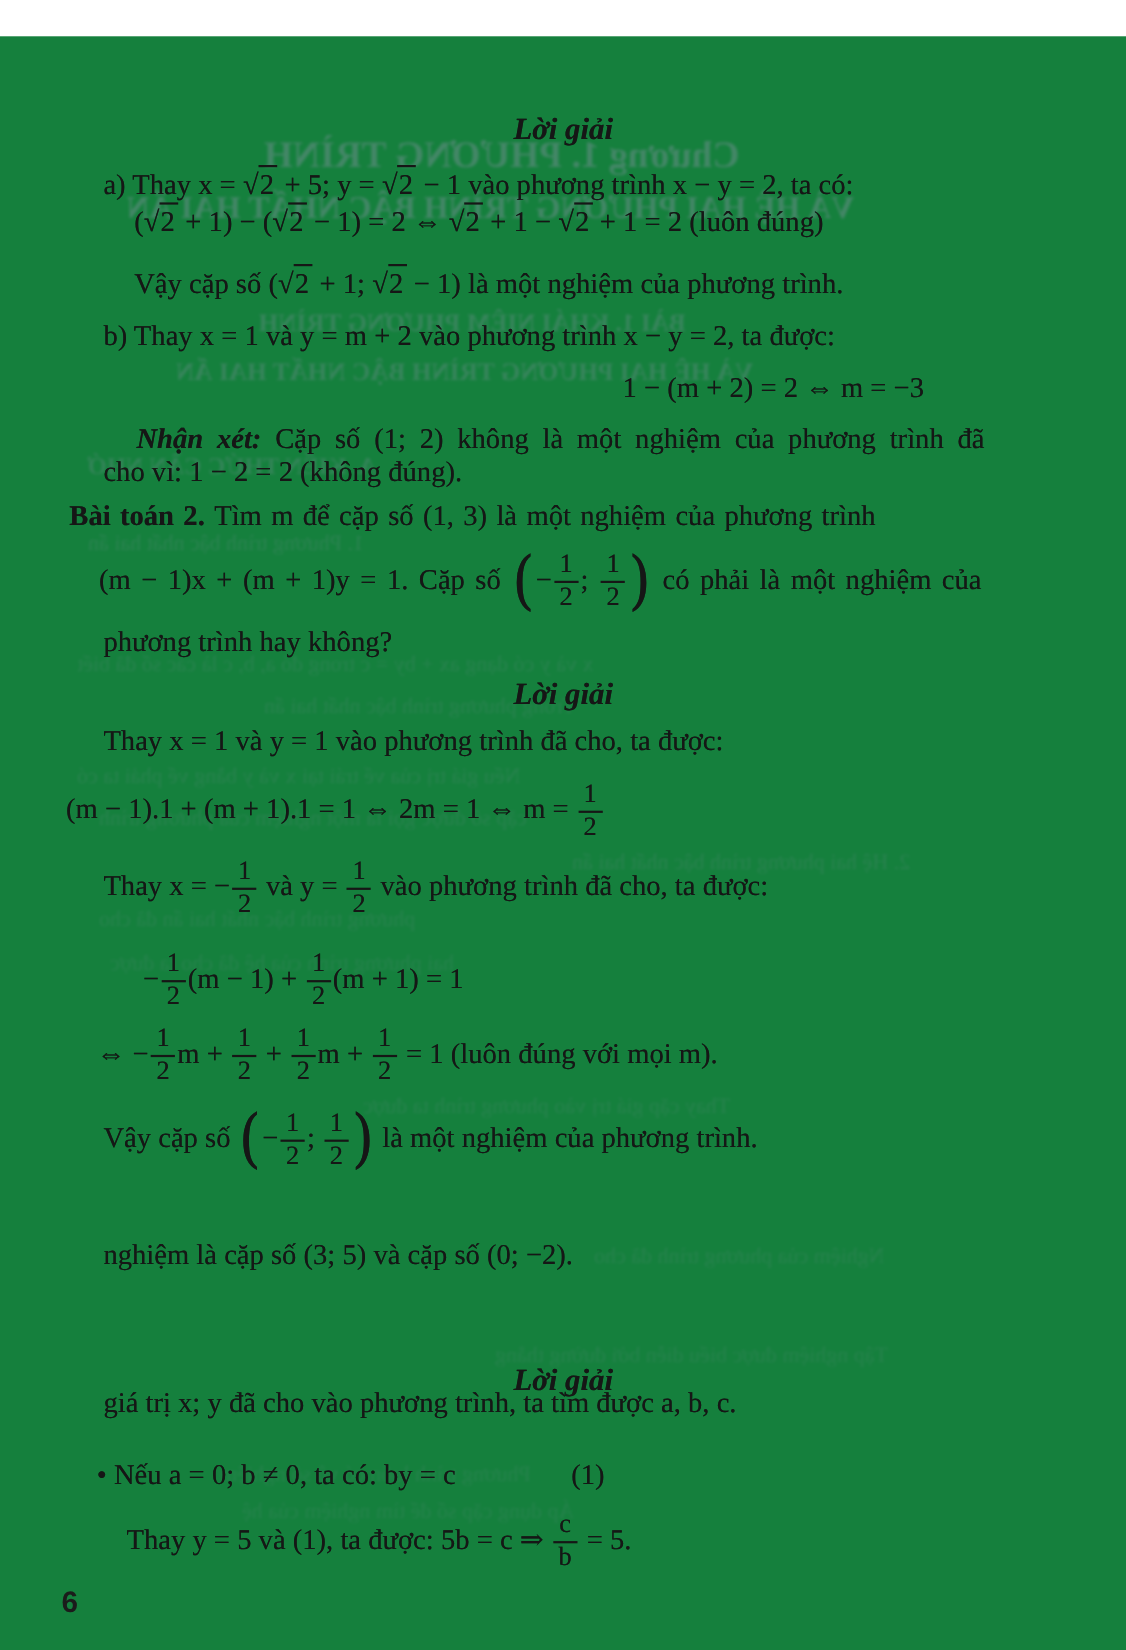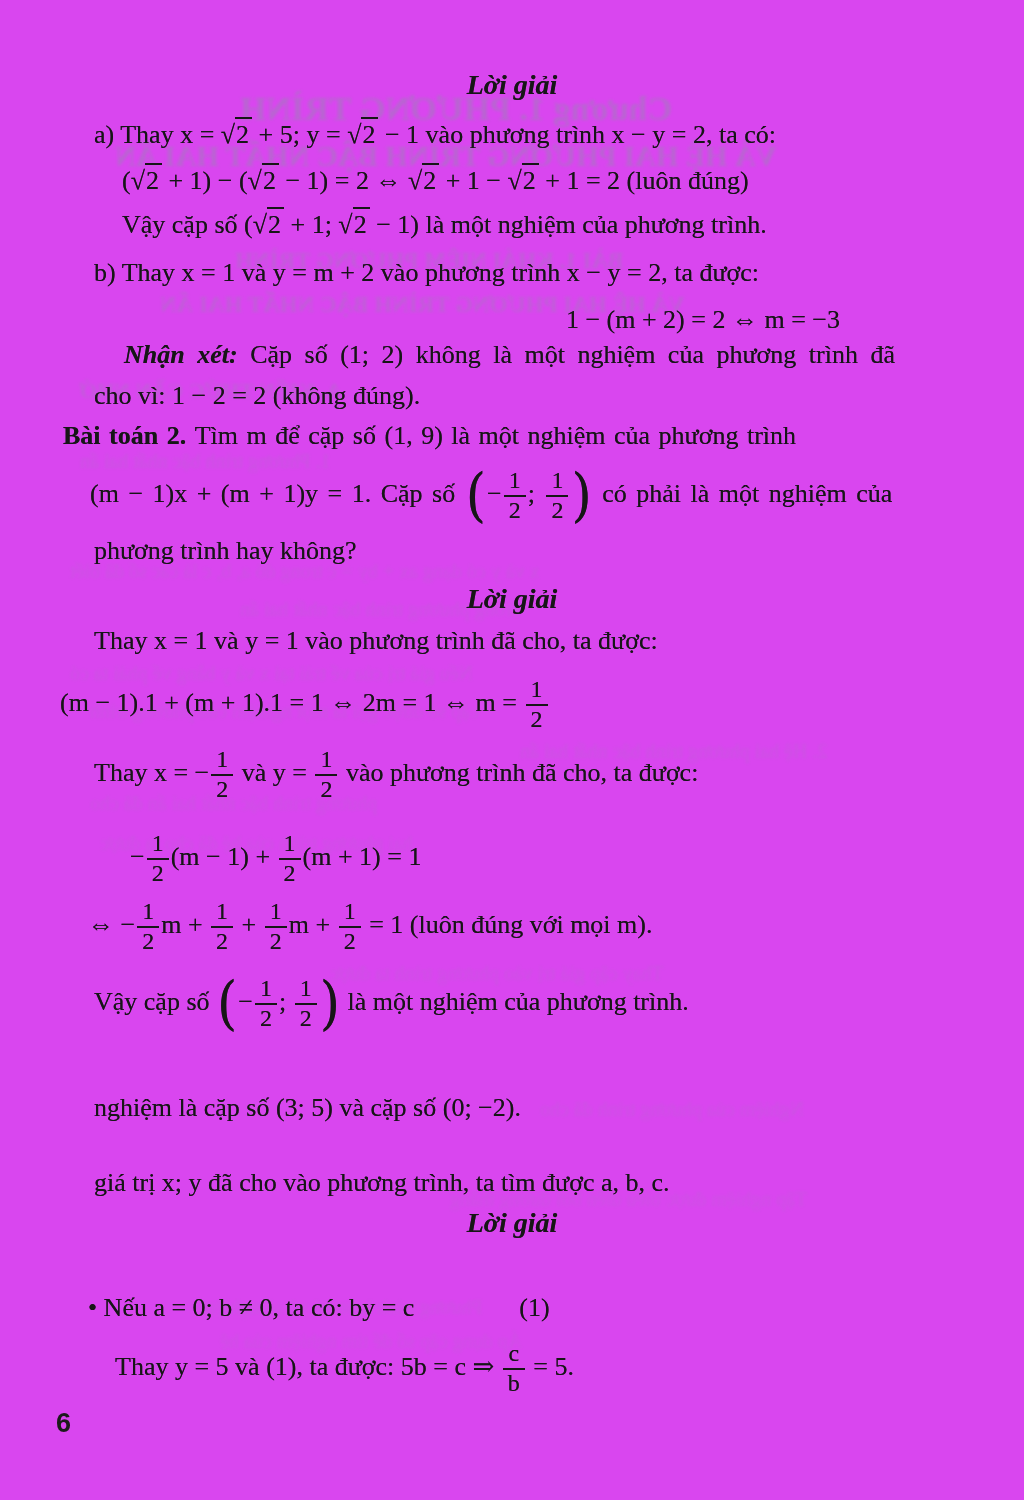"Lời giải" .page { background: #d946ef -> #15803d; margin-top: none -> 33px }
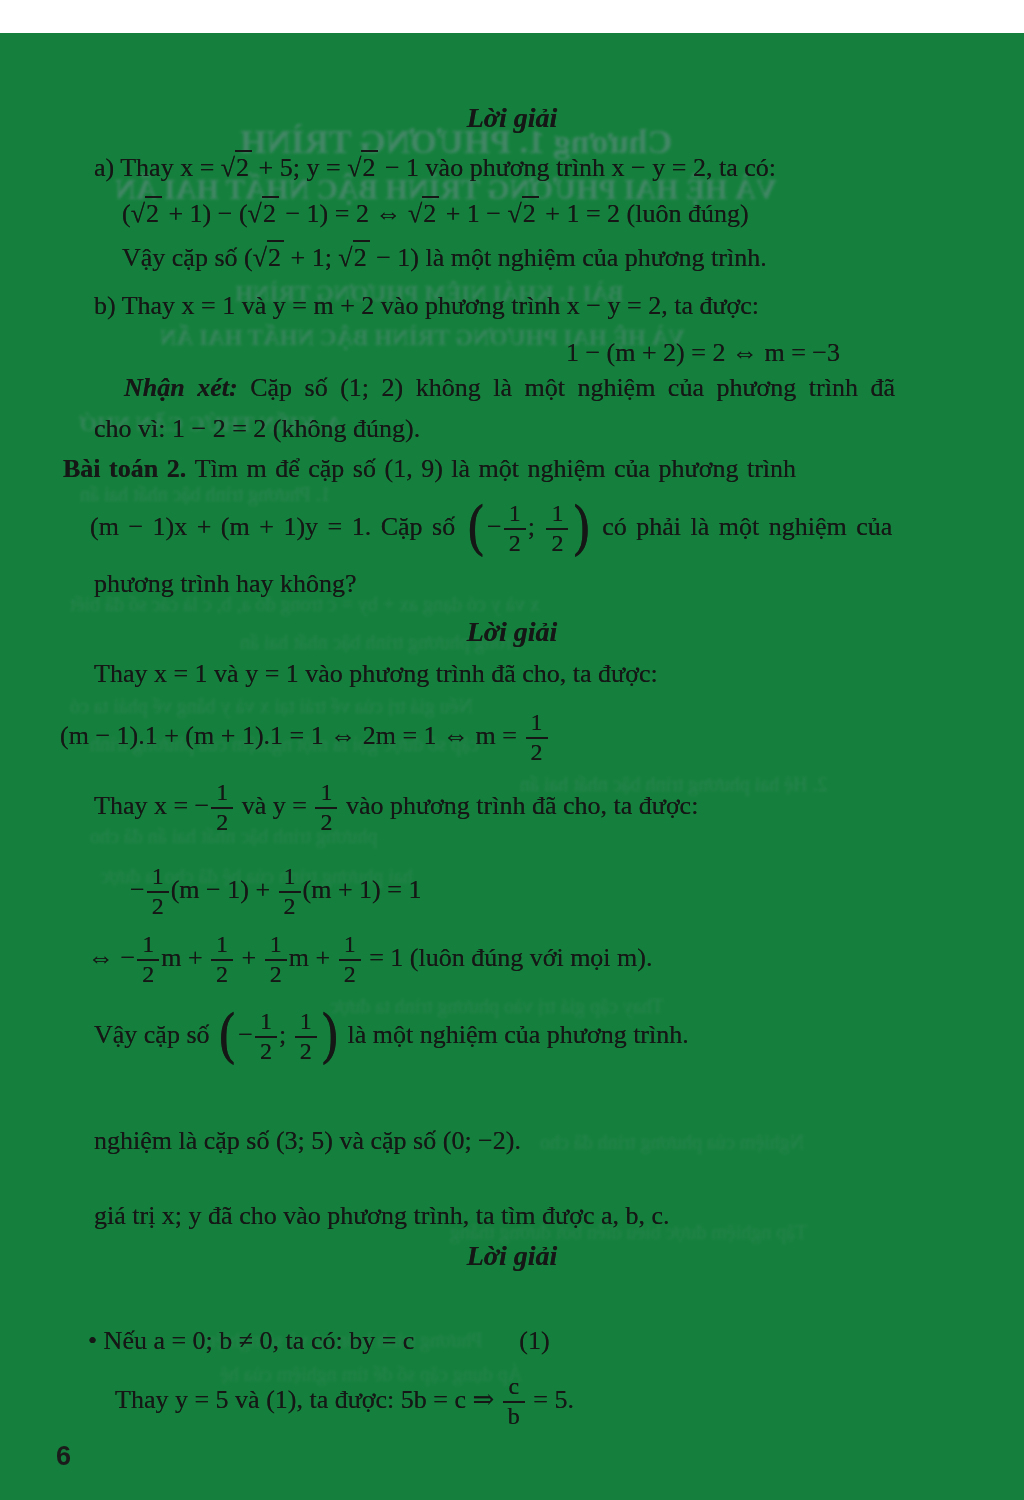"(√2 + 1) − (√2" div.ln { top: 164px -> 152px }
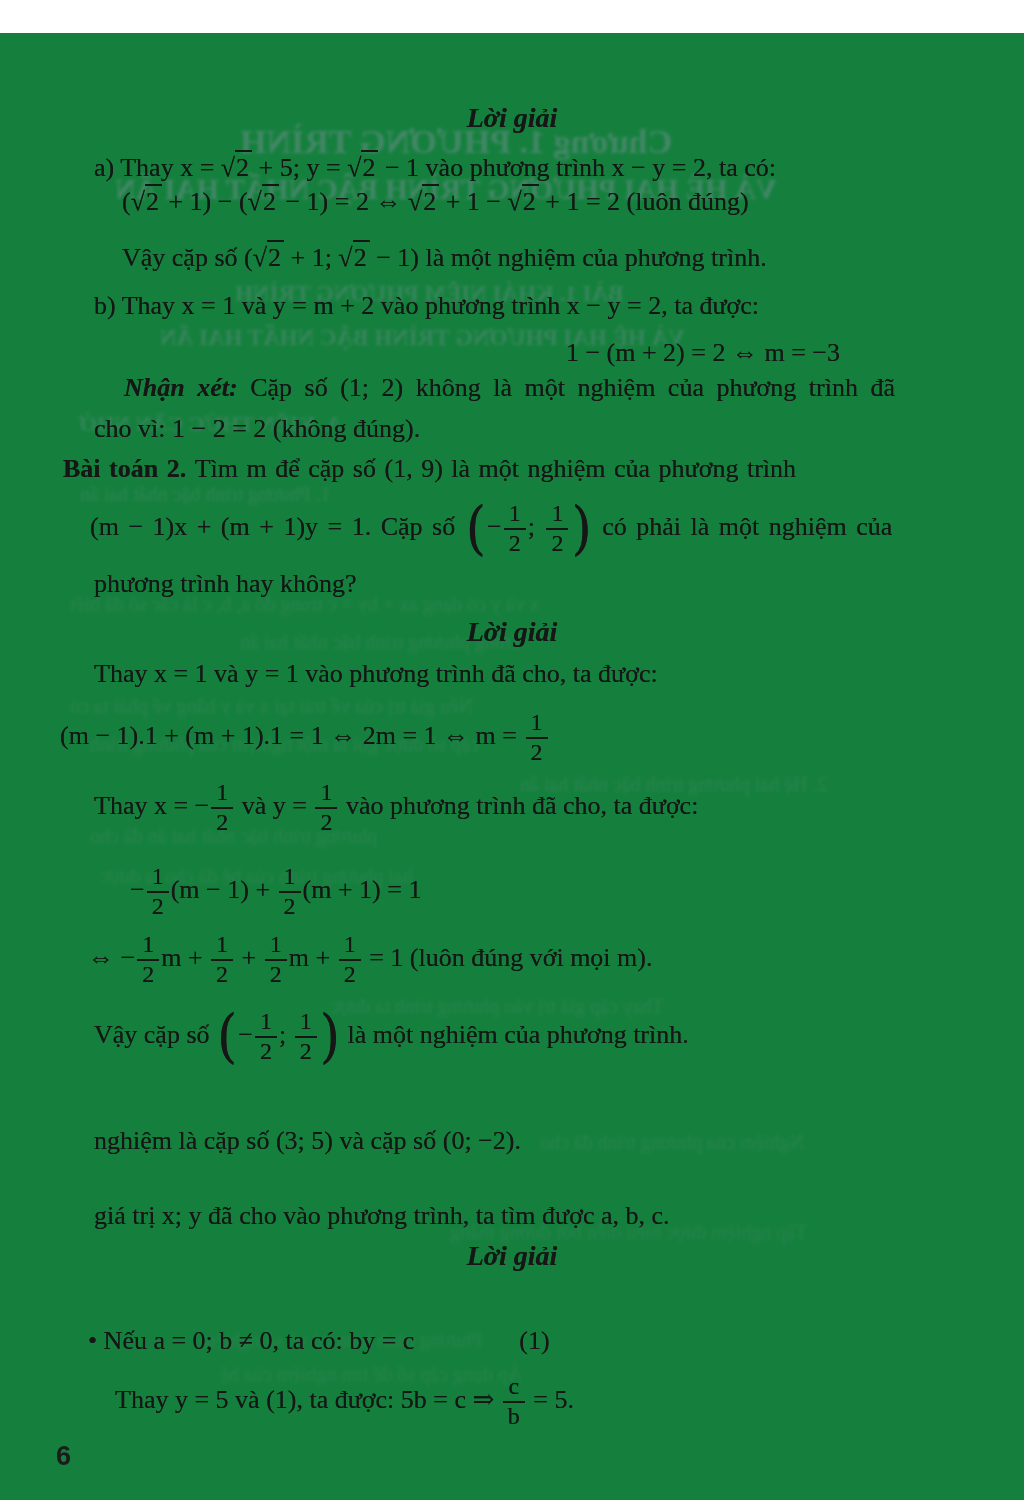"Nhận xét: Cặp số (1;" div.ln { top: 338px -> 349px }
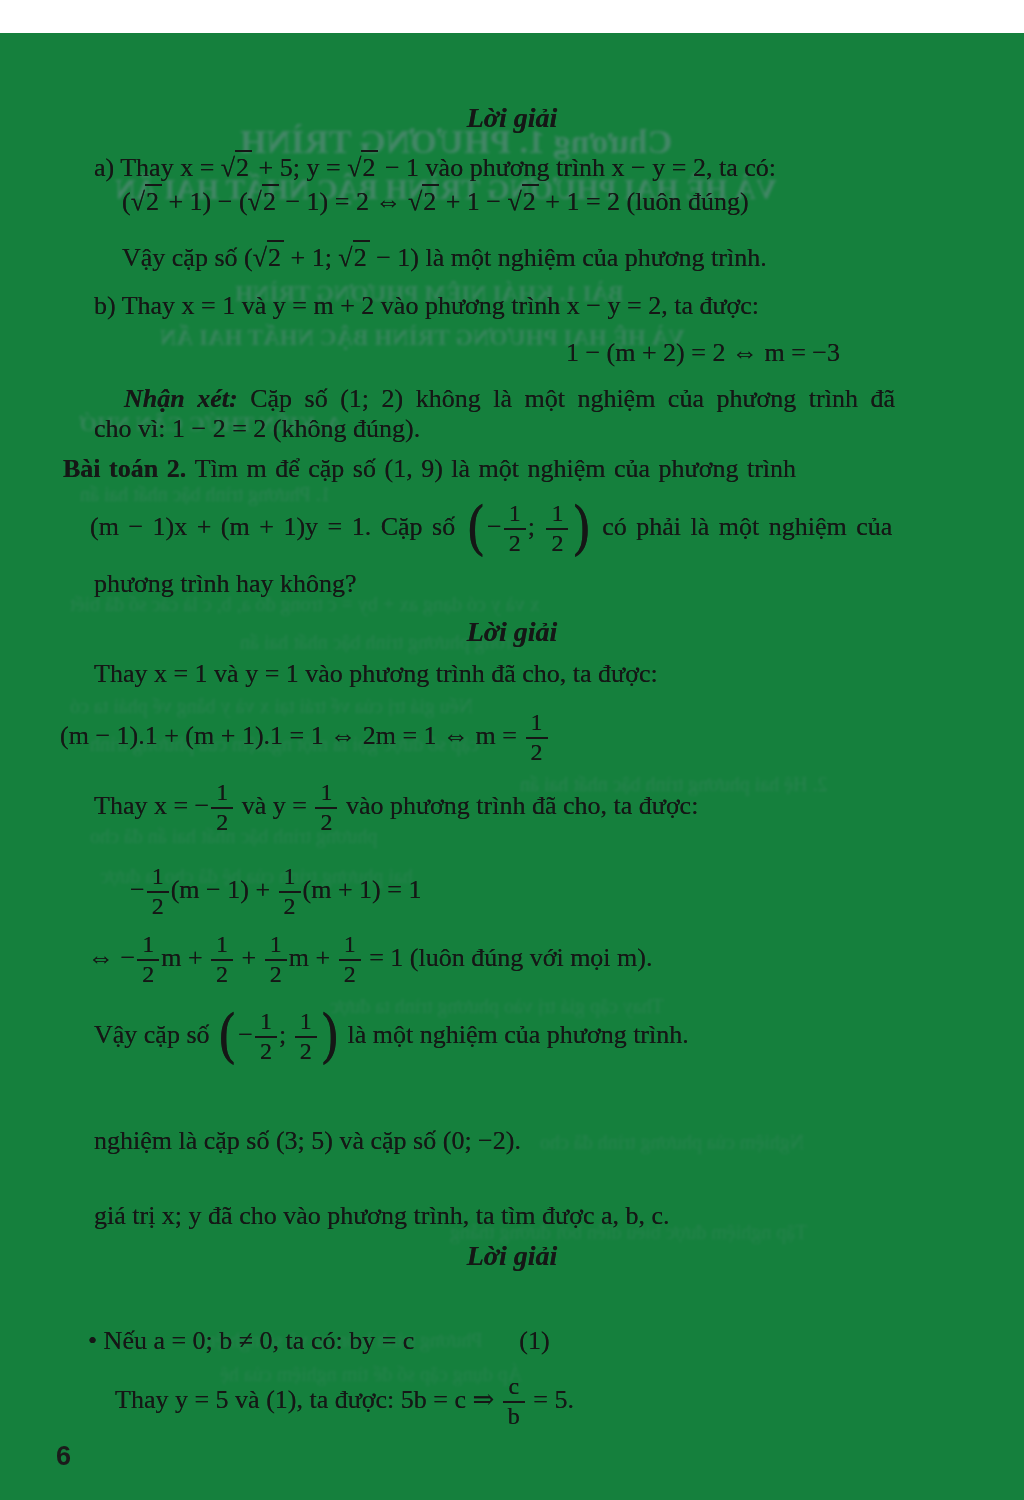"Tìm m để cặp số" span { text: 9 -> 3 }
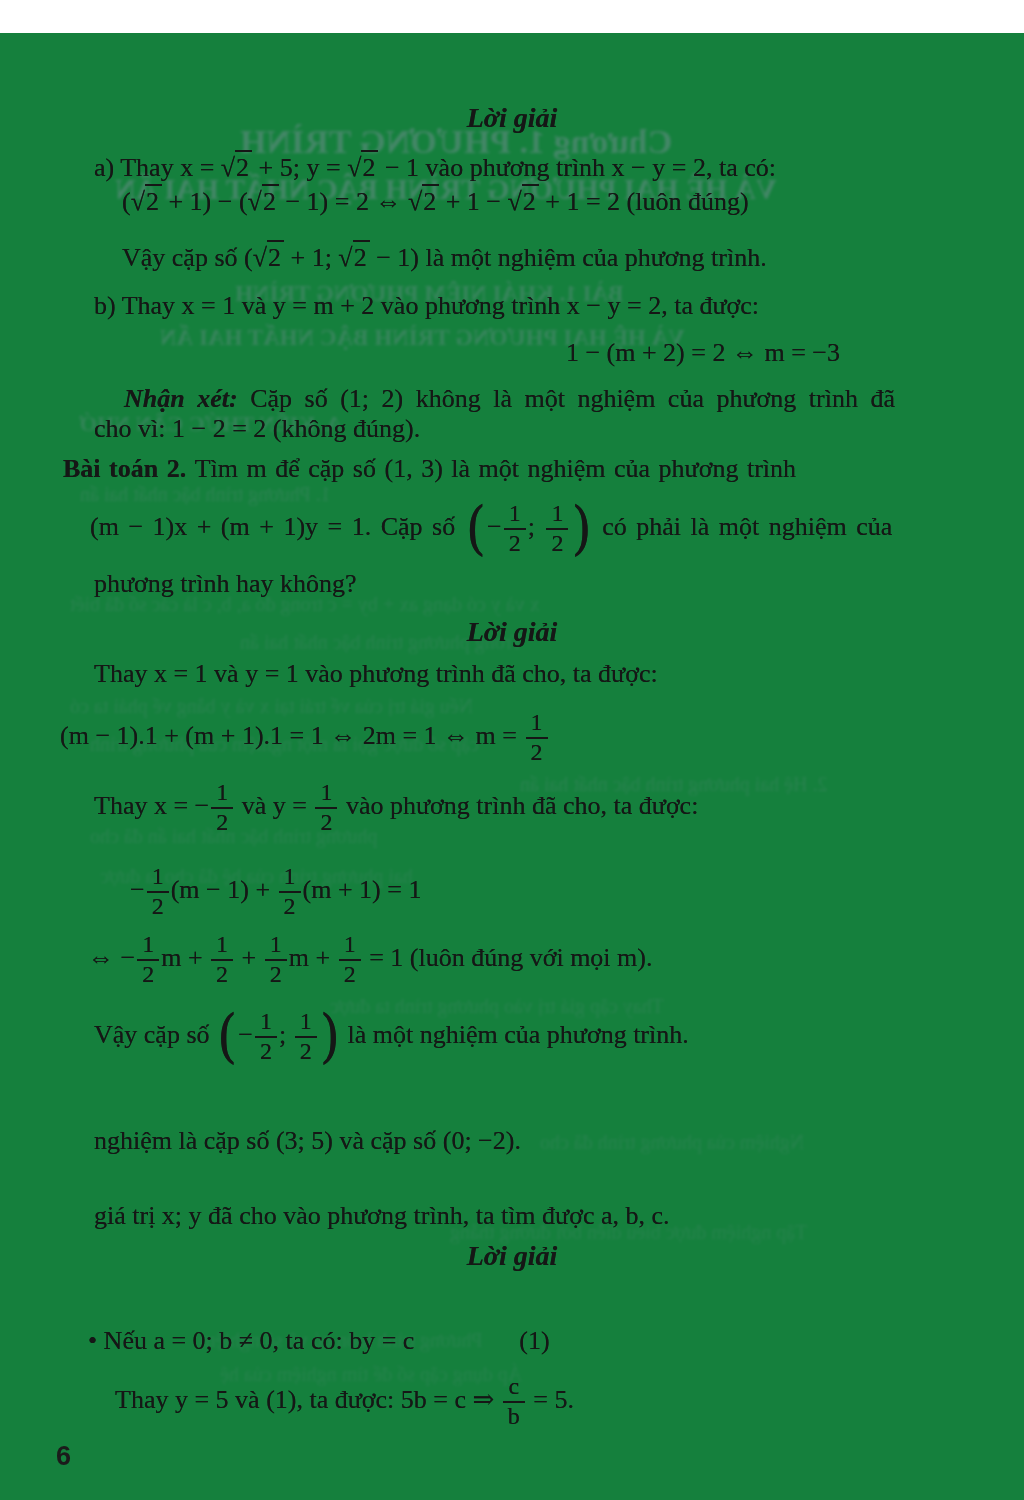"giá trị x; y đã" div.ln { top: 1166px -> 1226px }
